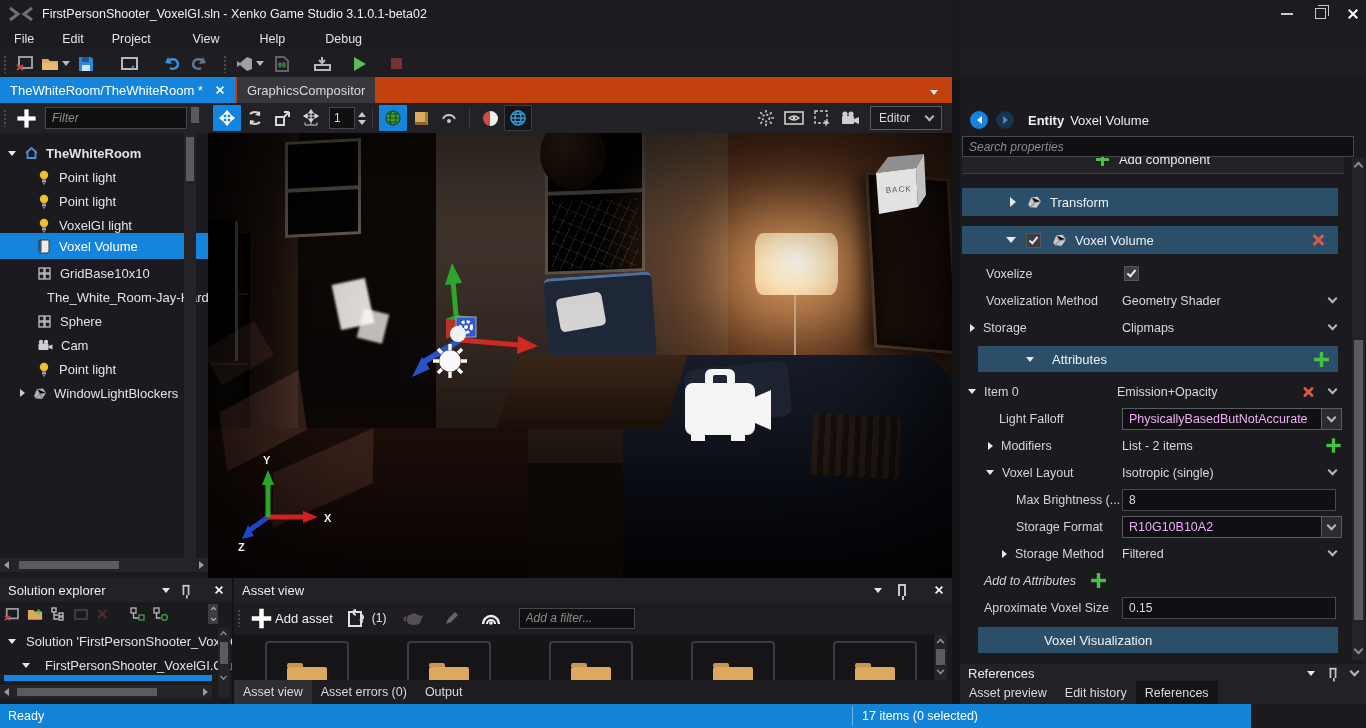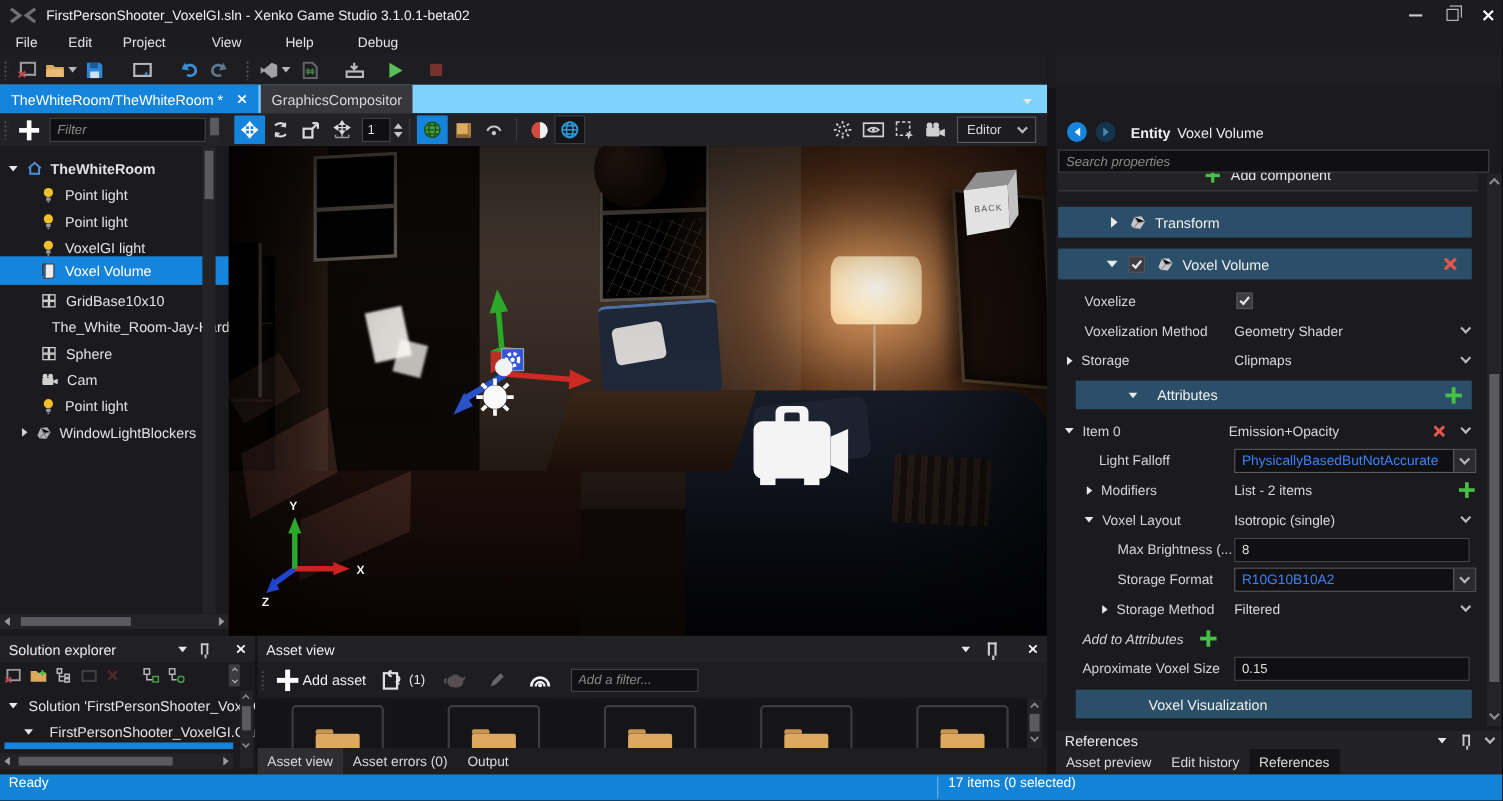"TheWhiteRoom/TheWhiteRoom *" .tabstrip { background: #7dd3fc -> #c2410c }
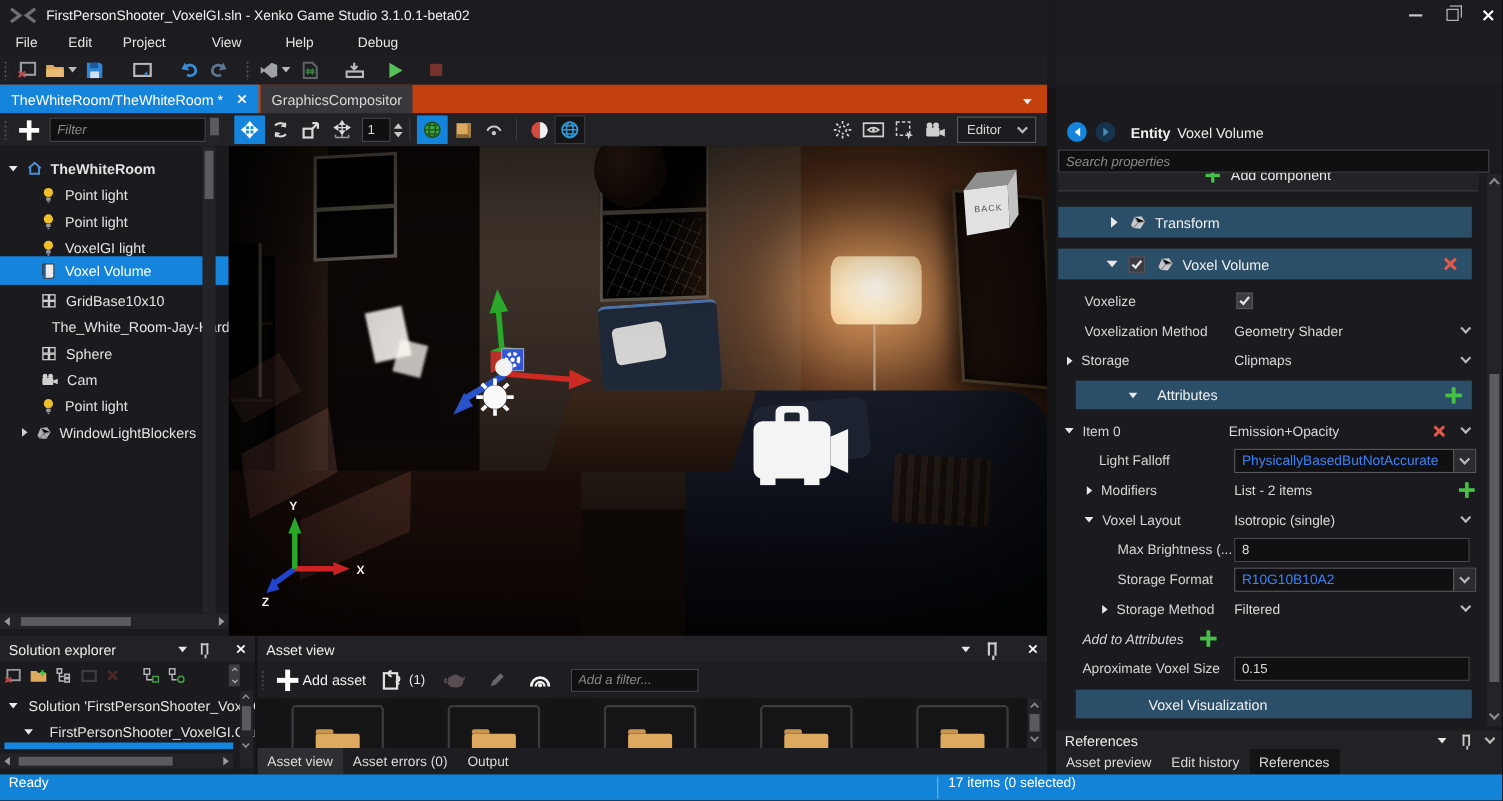"PhysicallyBasedButNotAccurate" .select-box { color: #3b82f6 -> #f0abfc }
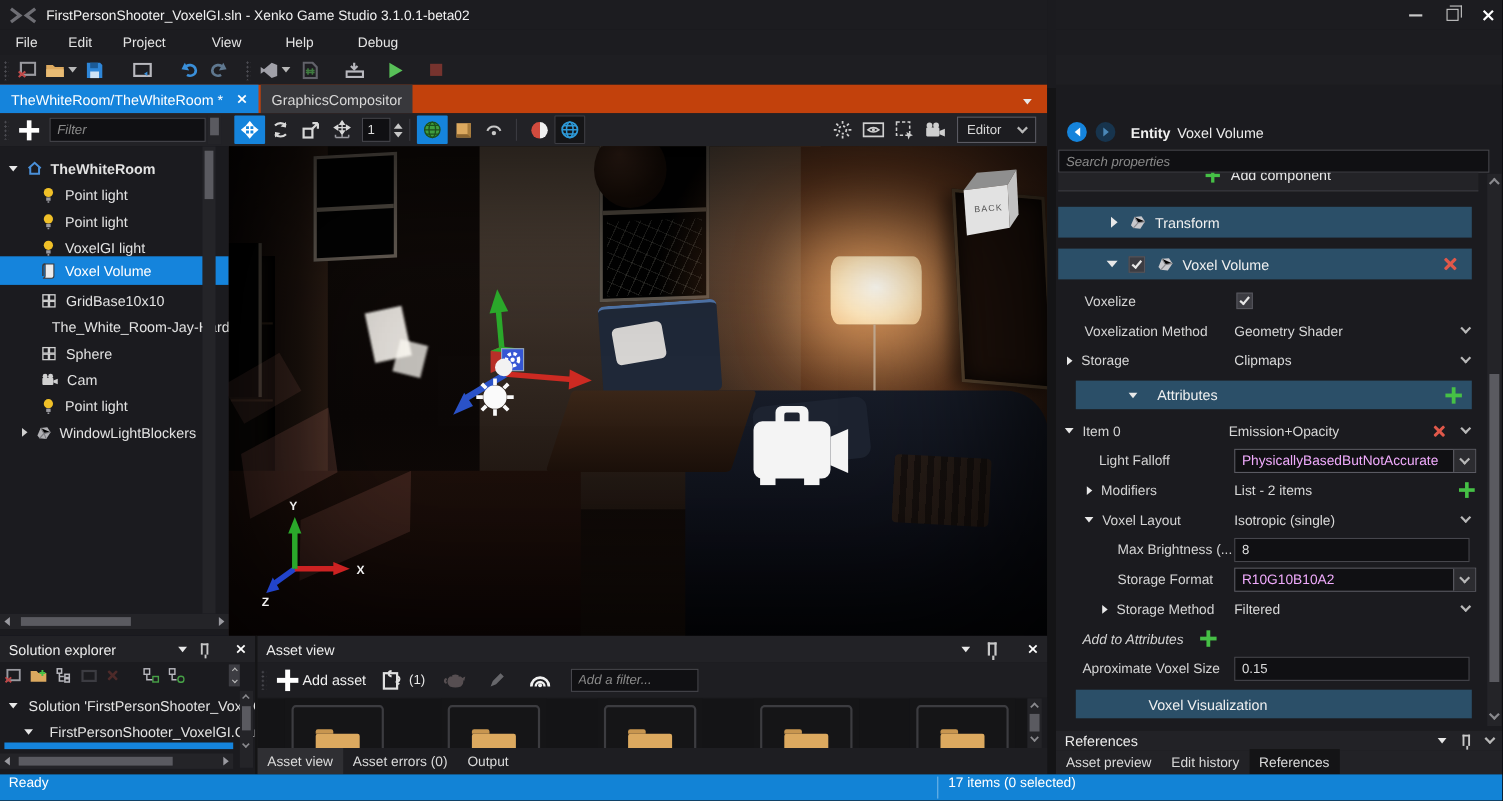"Ready" div.abs { align-items: none -> center; width: 1366px -> 1251px }
